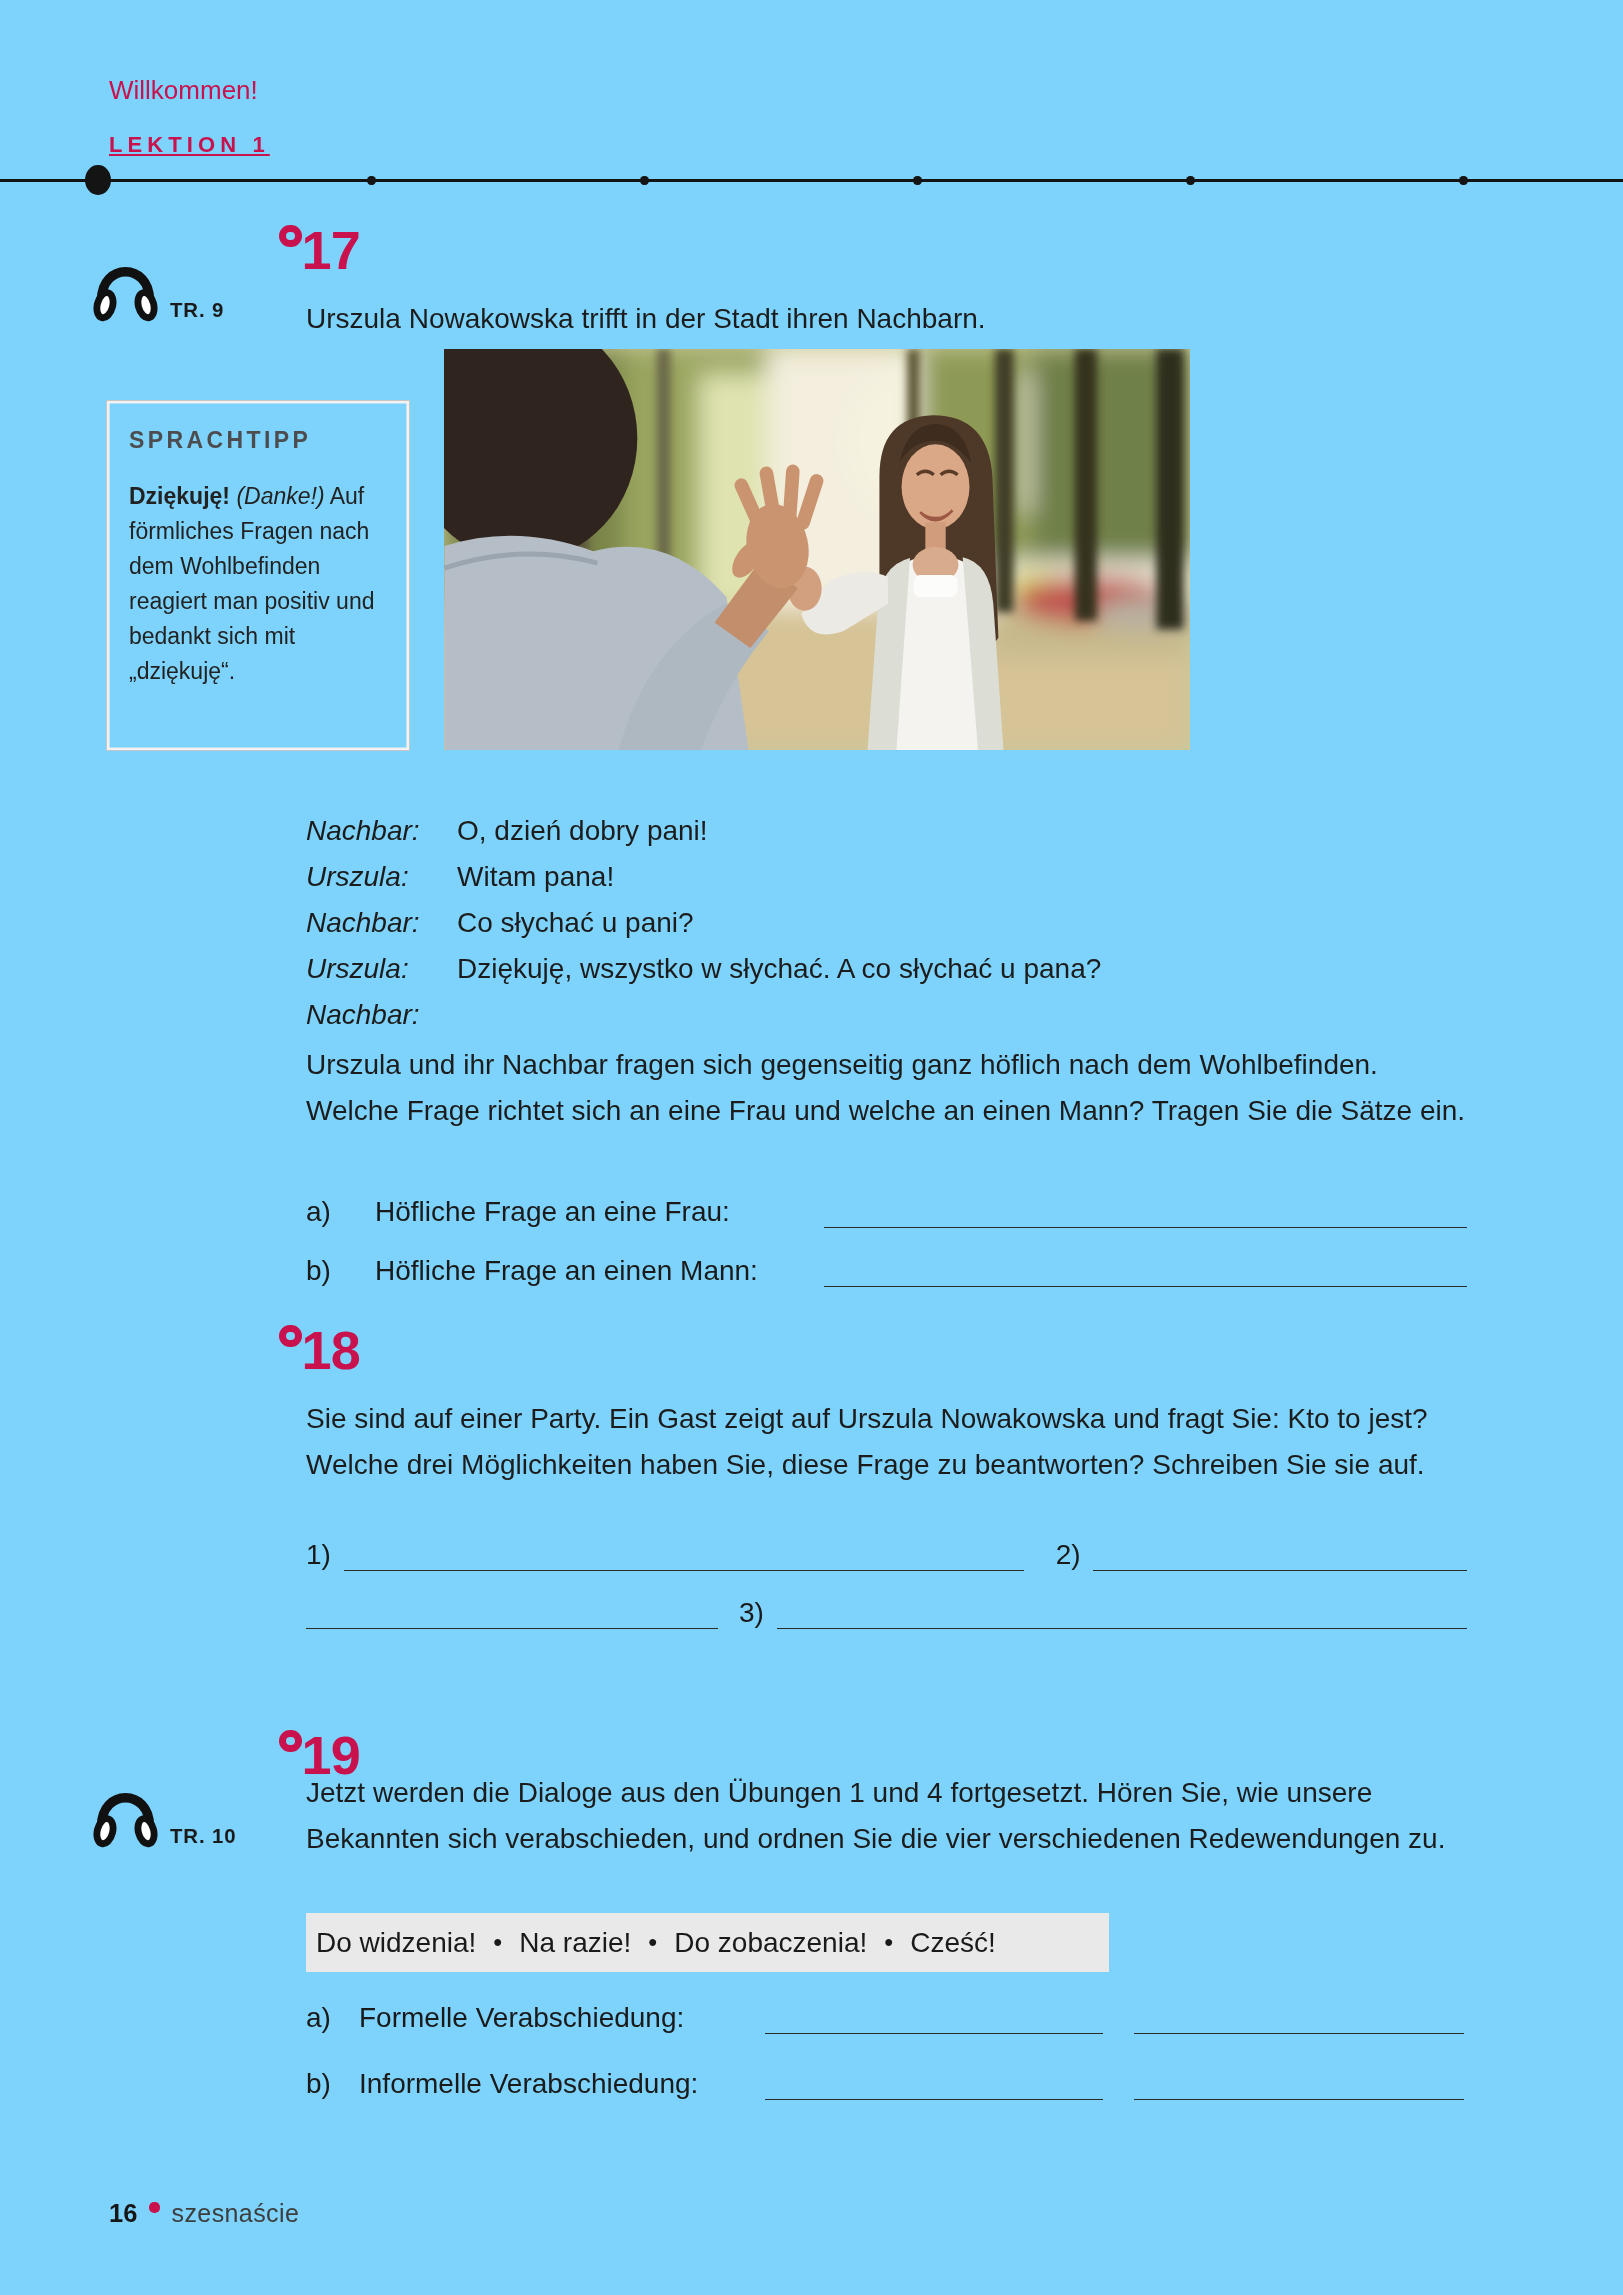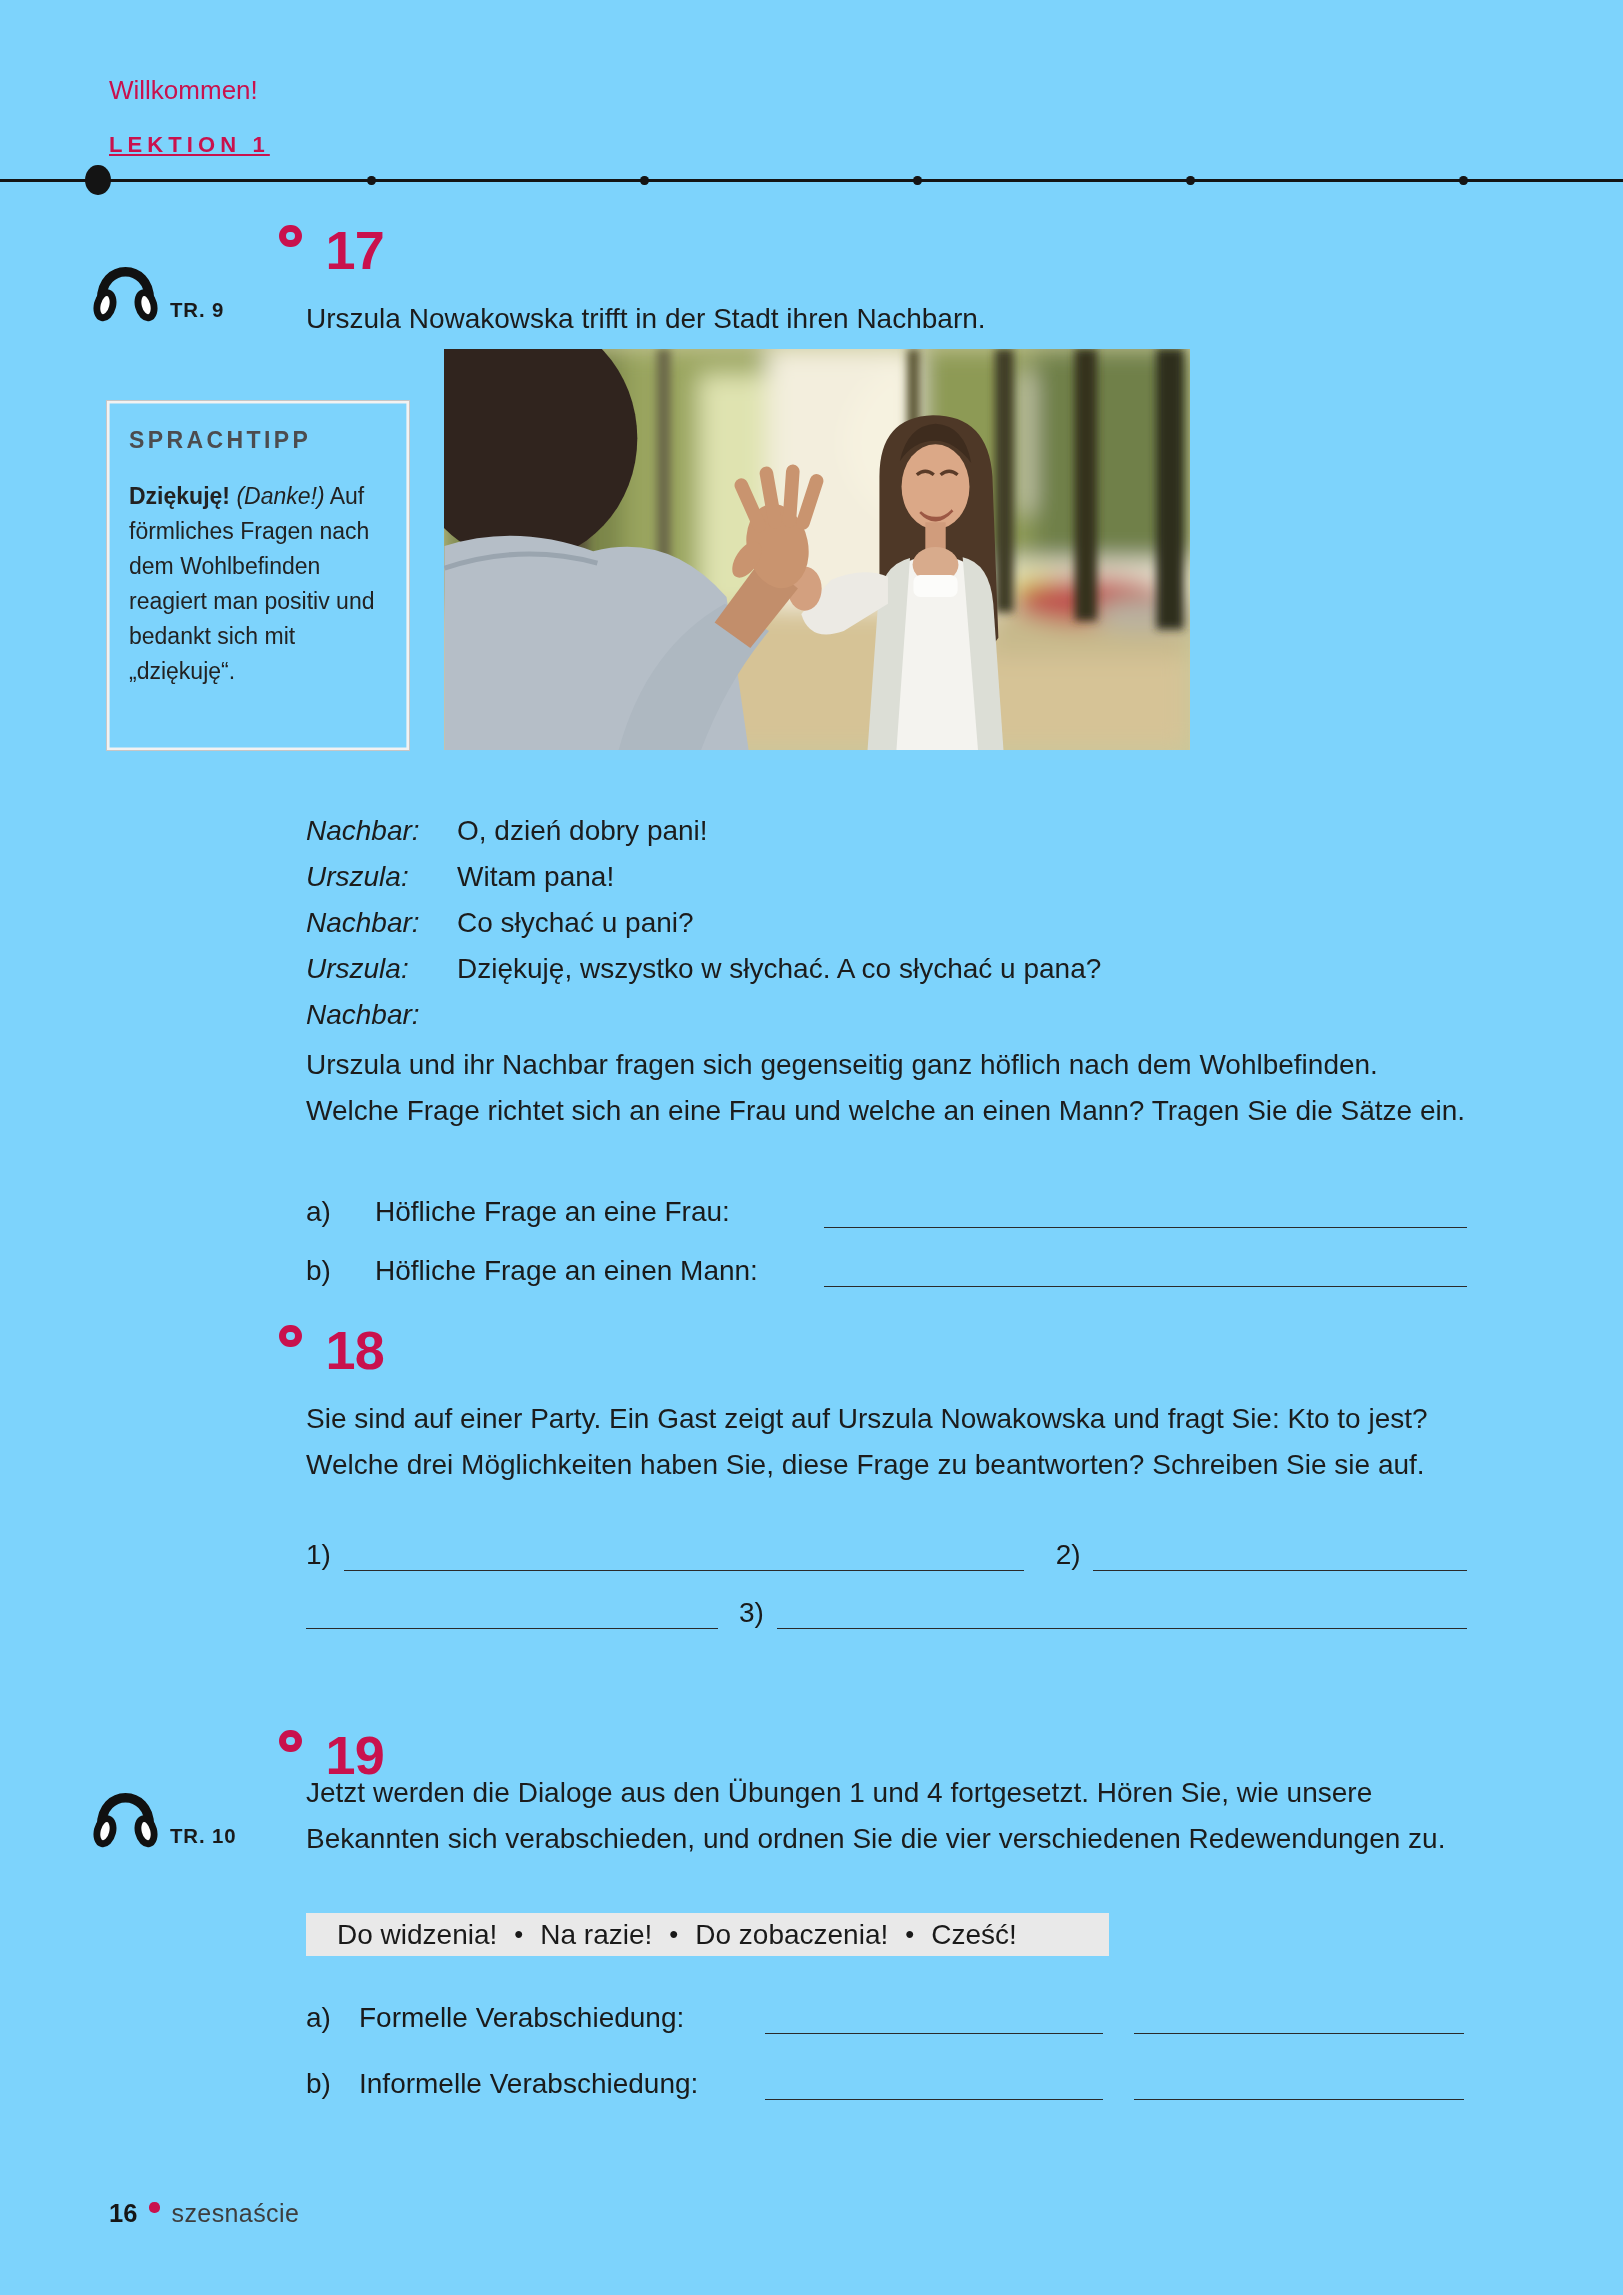"17" .exnum .num { margin-left: 24px -> 0 }
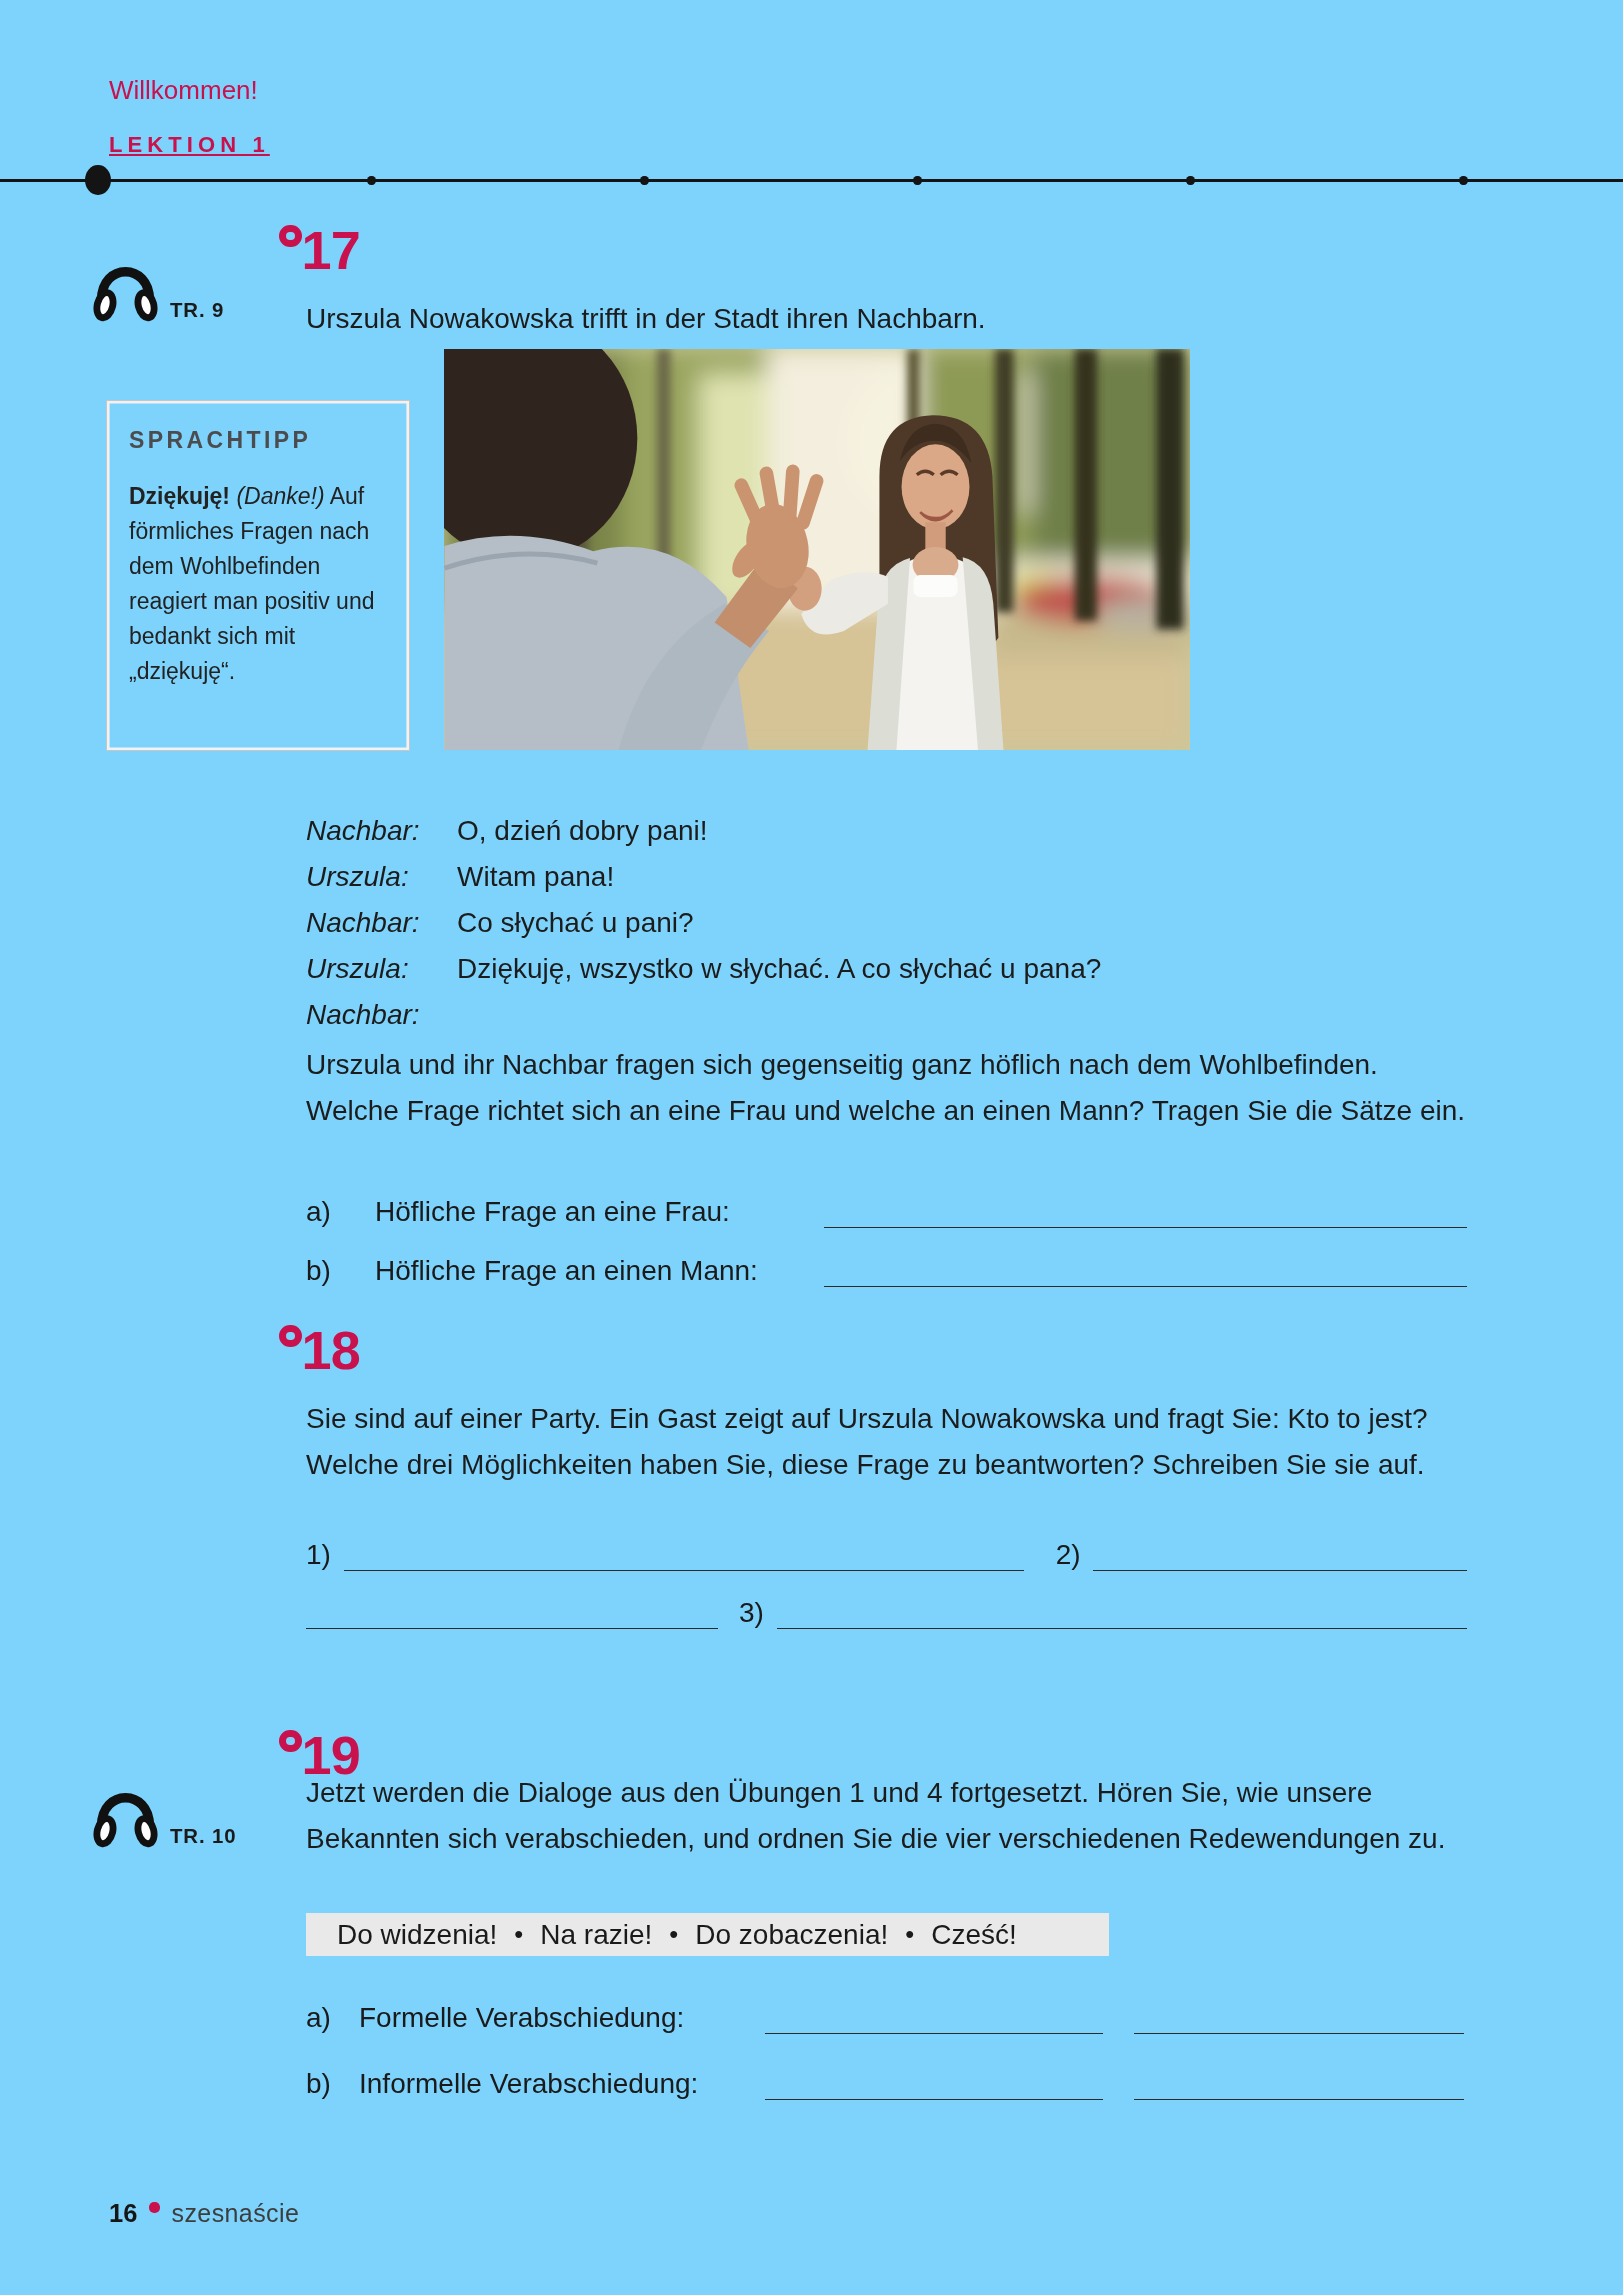"Do widzenia!" .phrasebox { height: 43px -> 59px; padding-left: 31px -> 10px }
